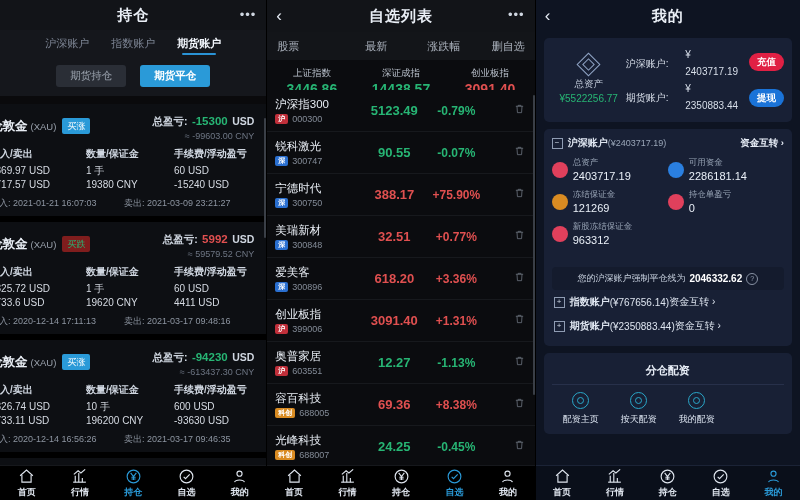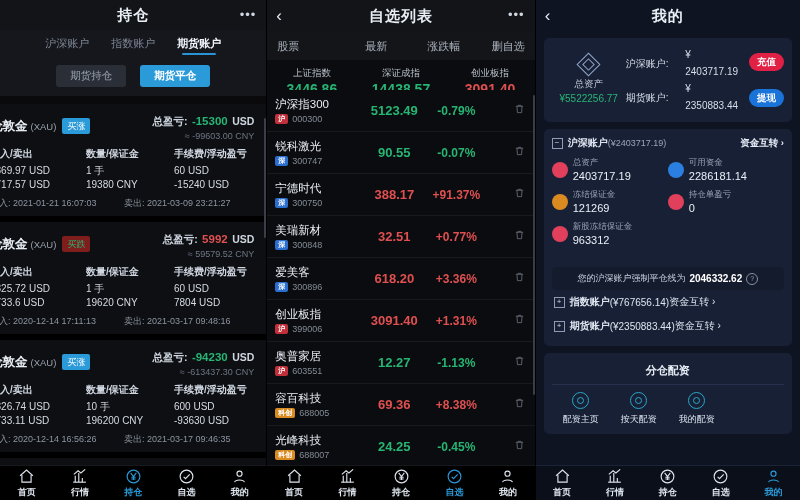"+91.37%" div.chg { text: +91.37% -> +75.90% }
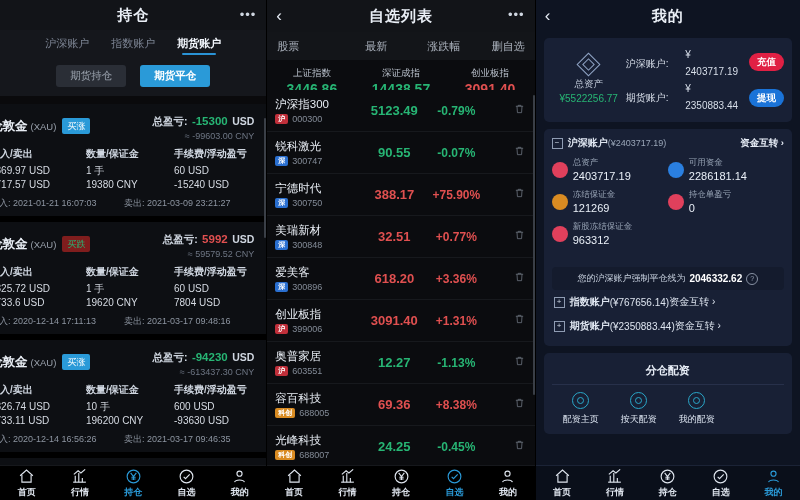"7804 USD" span { text: 7804 -> 4411 }
